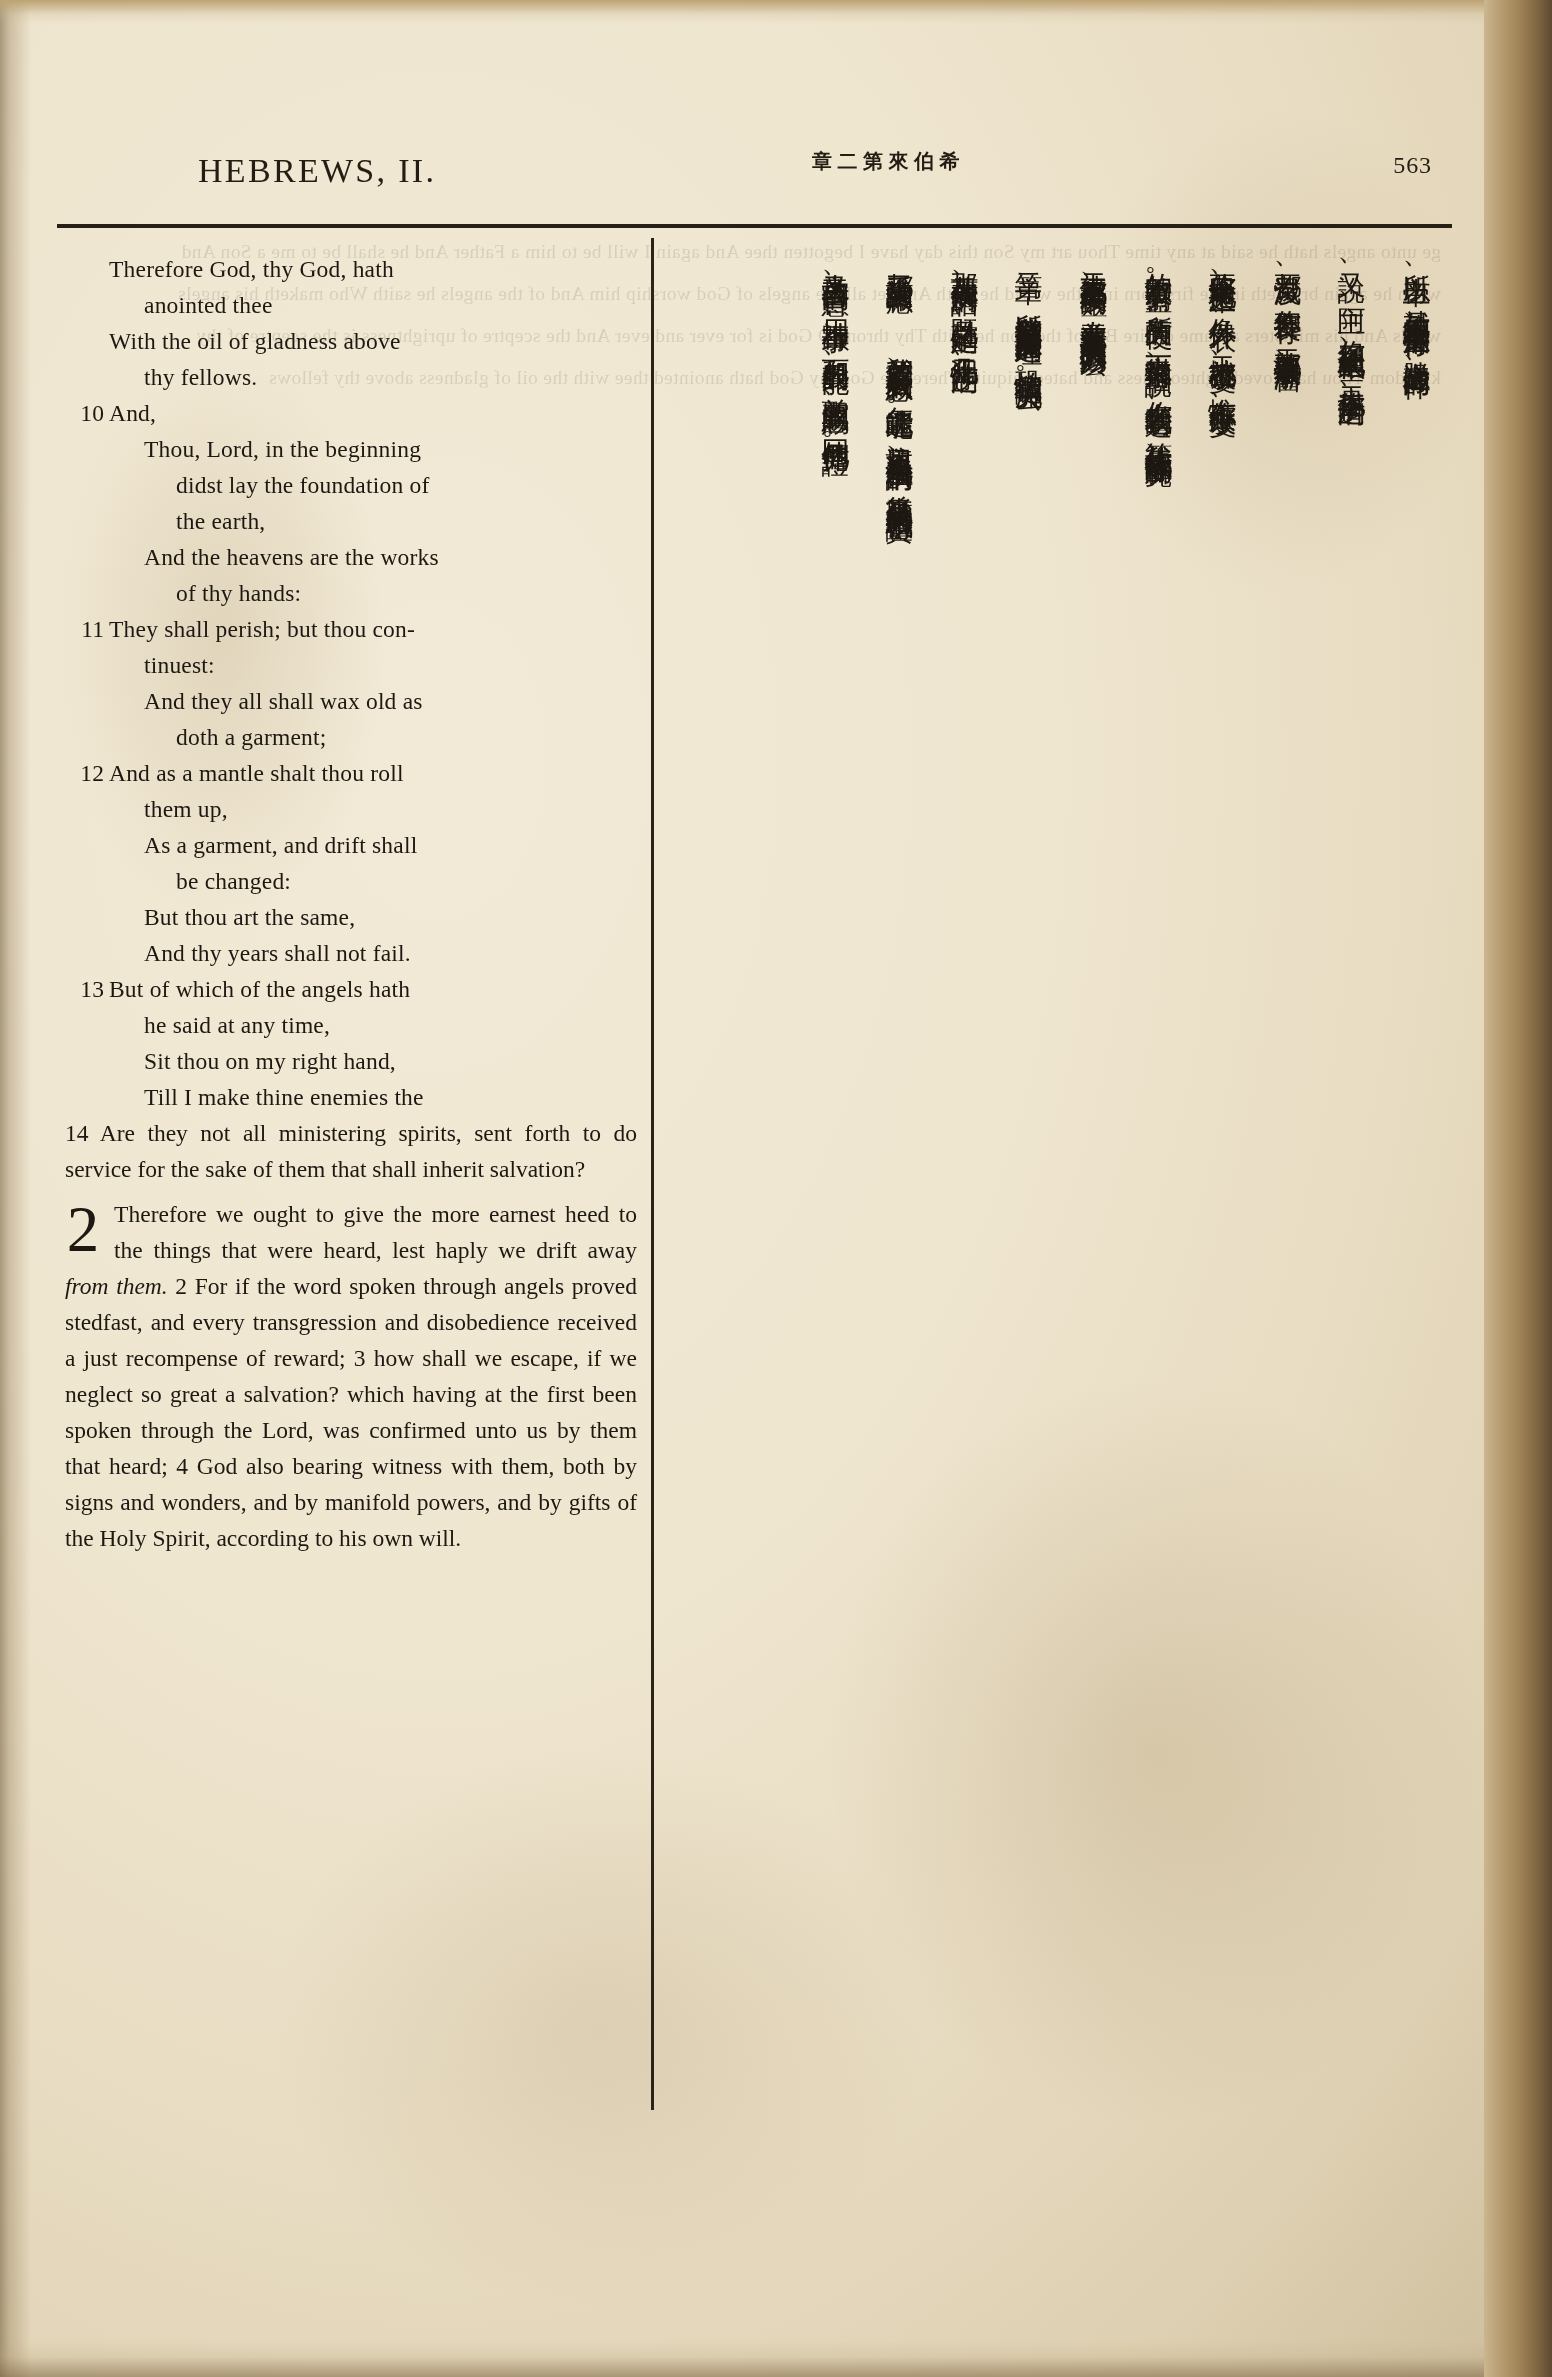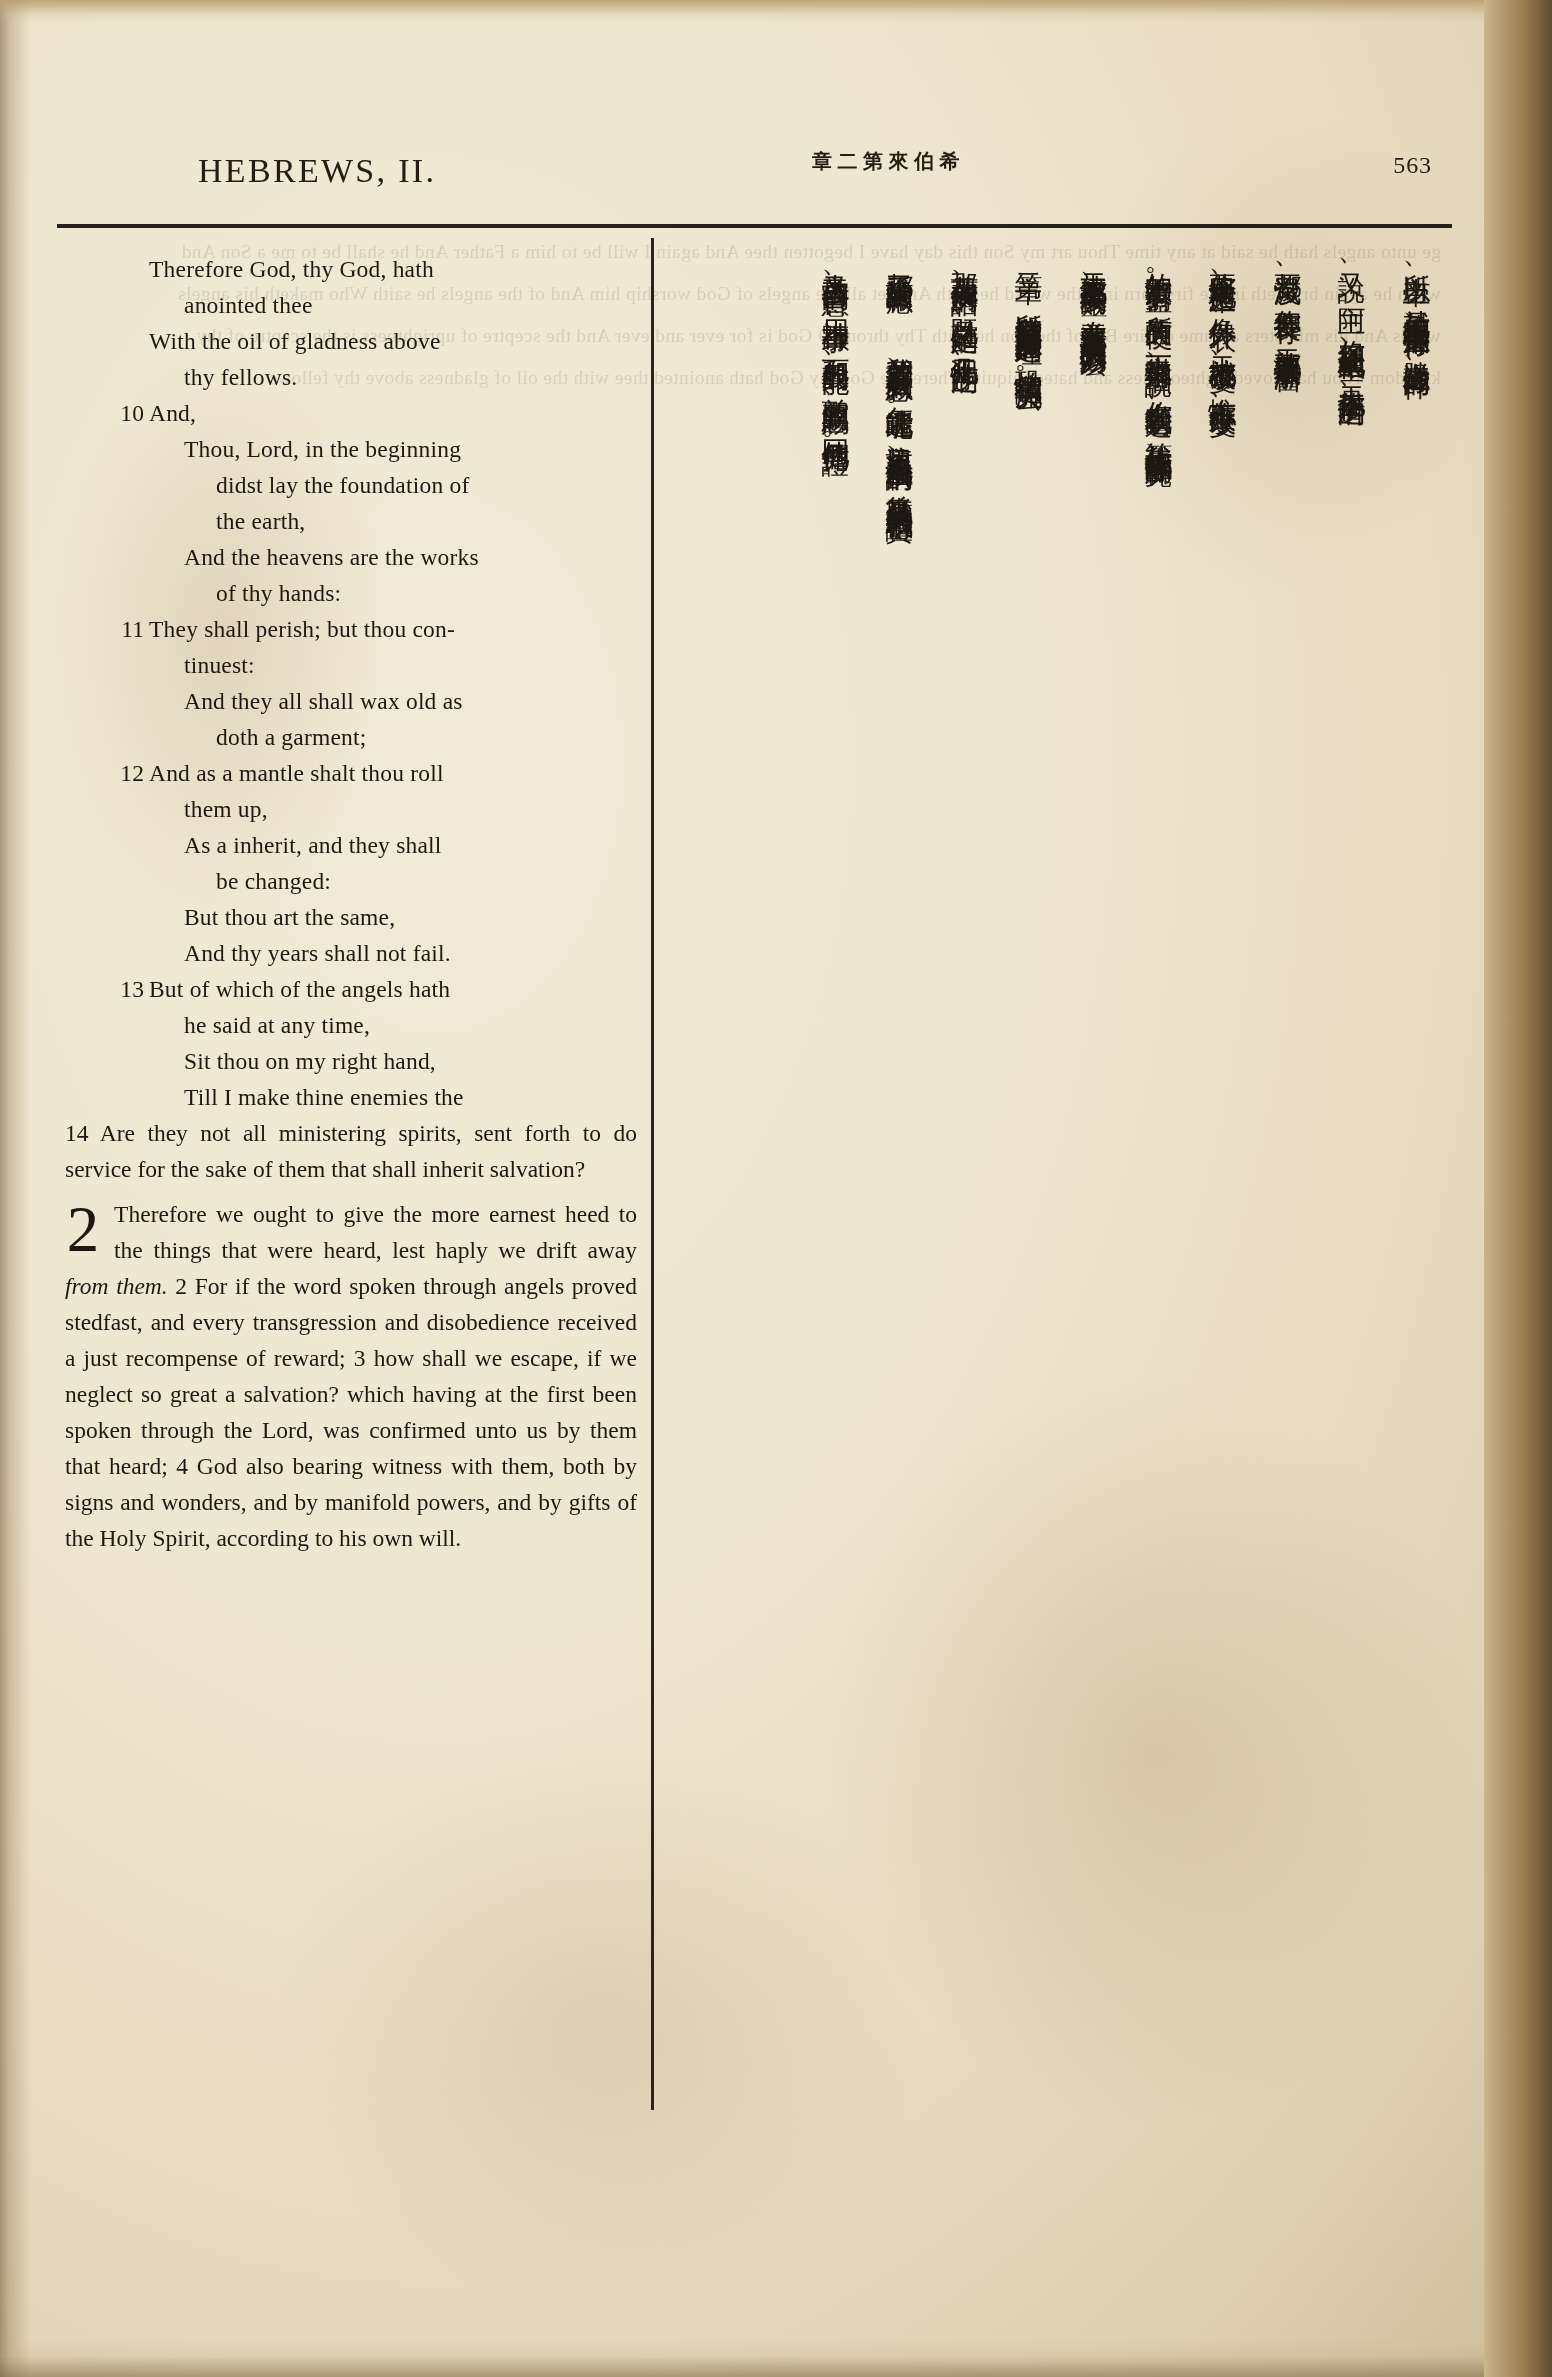"Therefore God, thy God, hath" .vline { margin-left: 40px -> none }
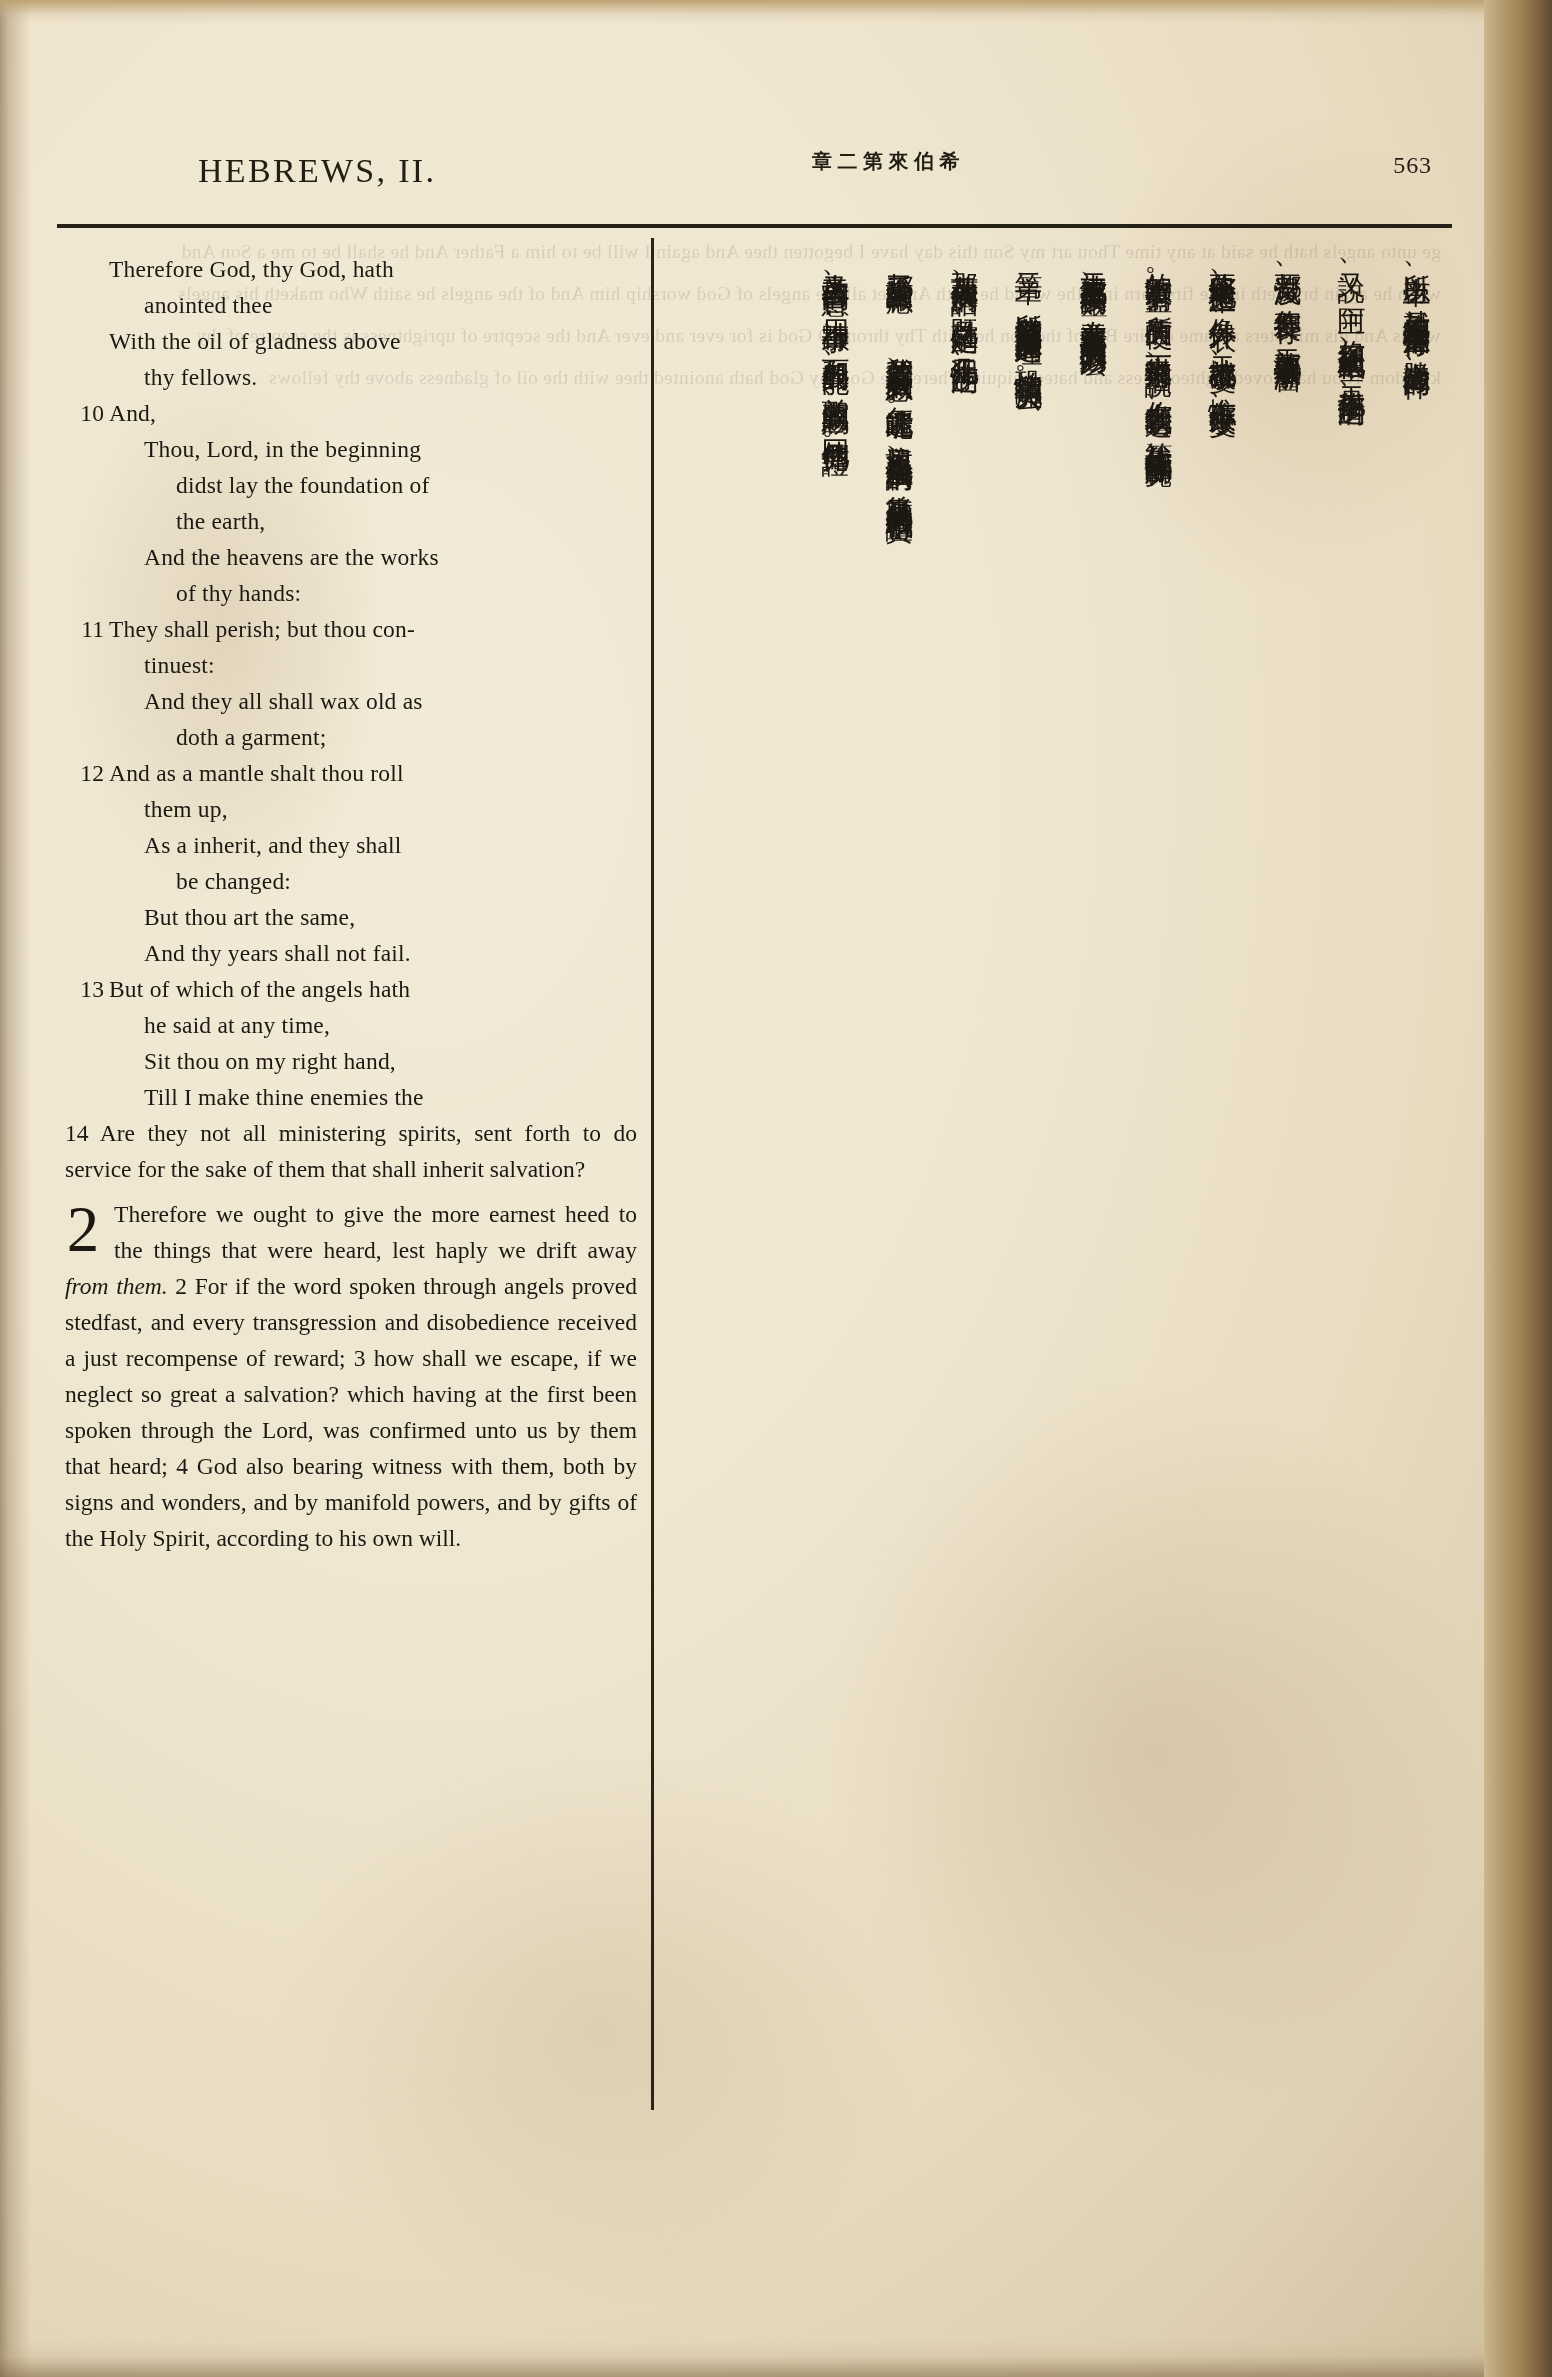"As a inherit, and they" span { text: inherit, and they -> garment, and drift }
